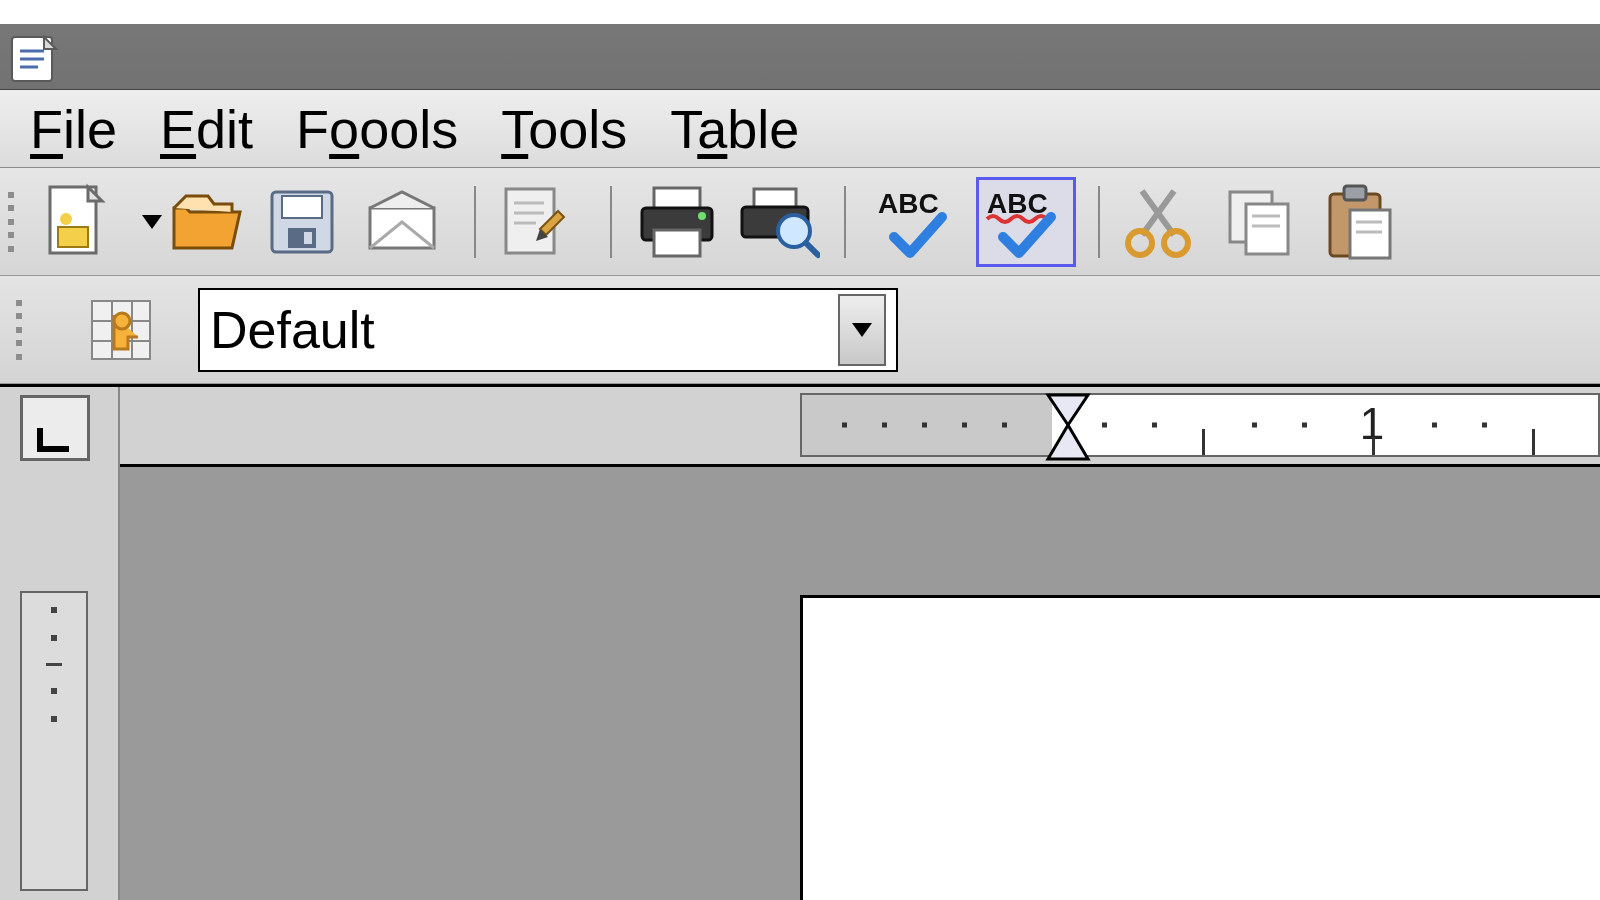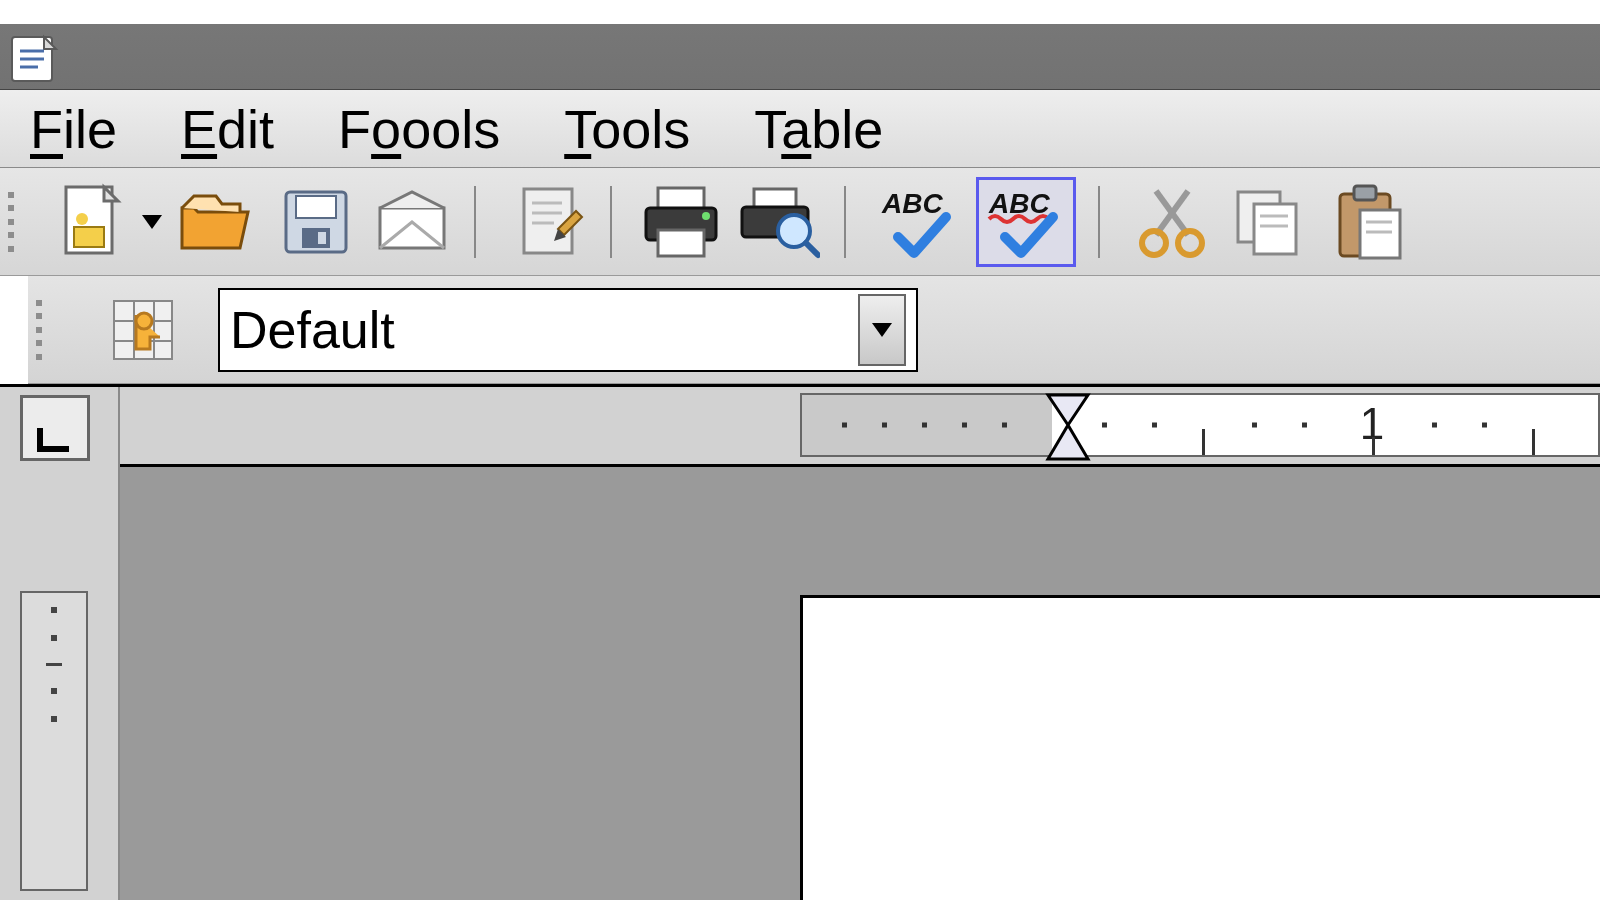"File" .menubar { gap: 64px -> 43px }
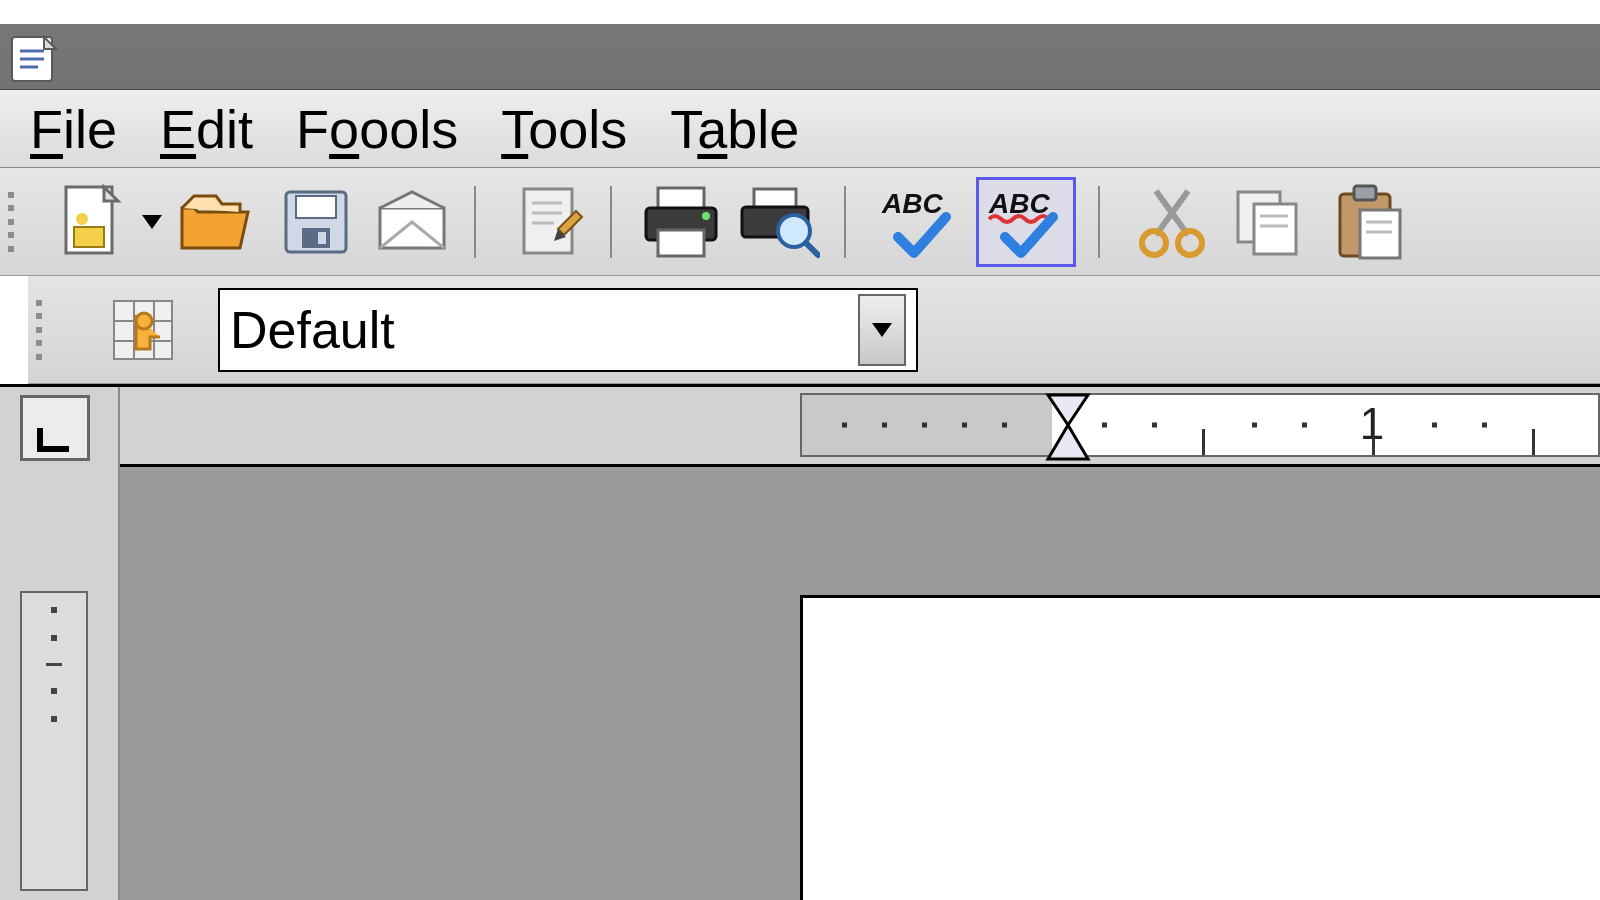"ABC" .tb-btn { font-style: italic -> none; justify-content: flex-end -> flex-start }
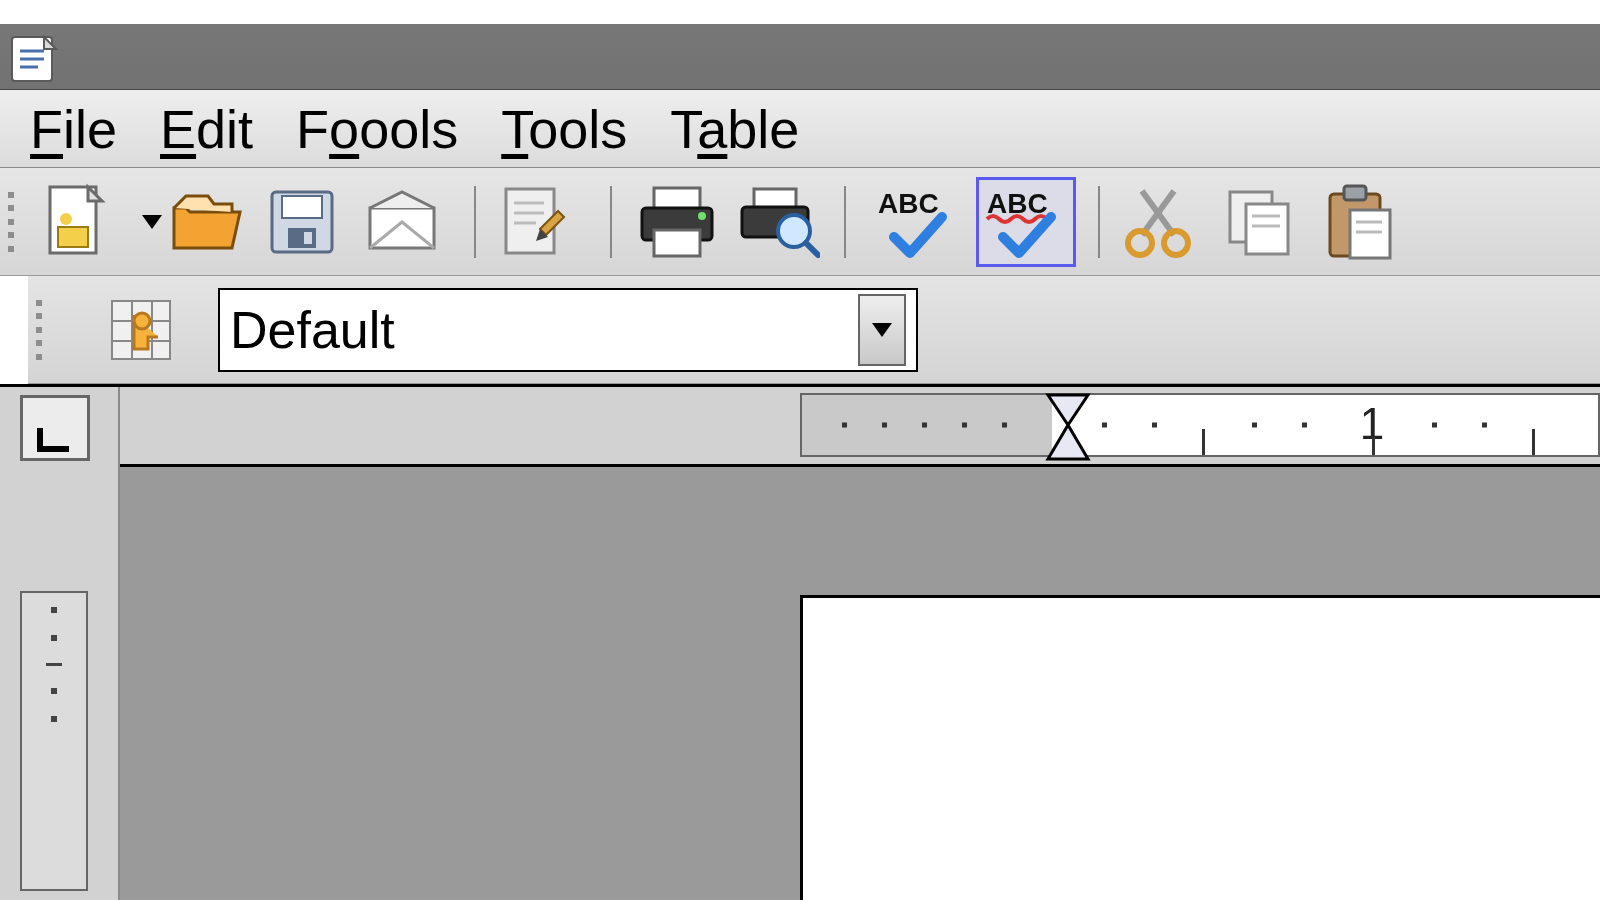"Default" .toolbar2 { margin-left: 28px -> none; padding-left: 8px -> 16px }
